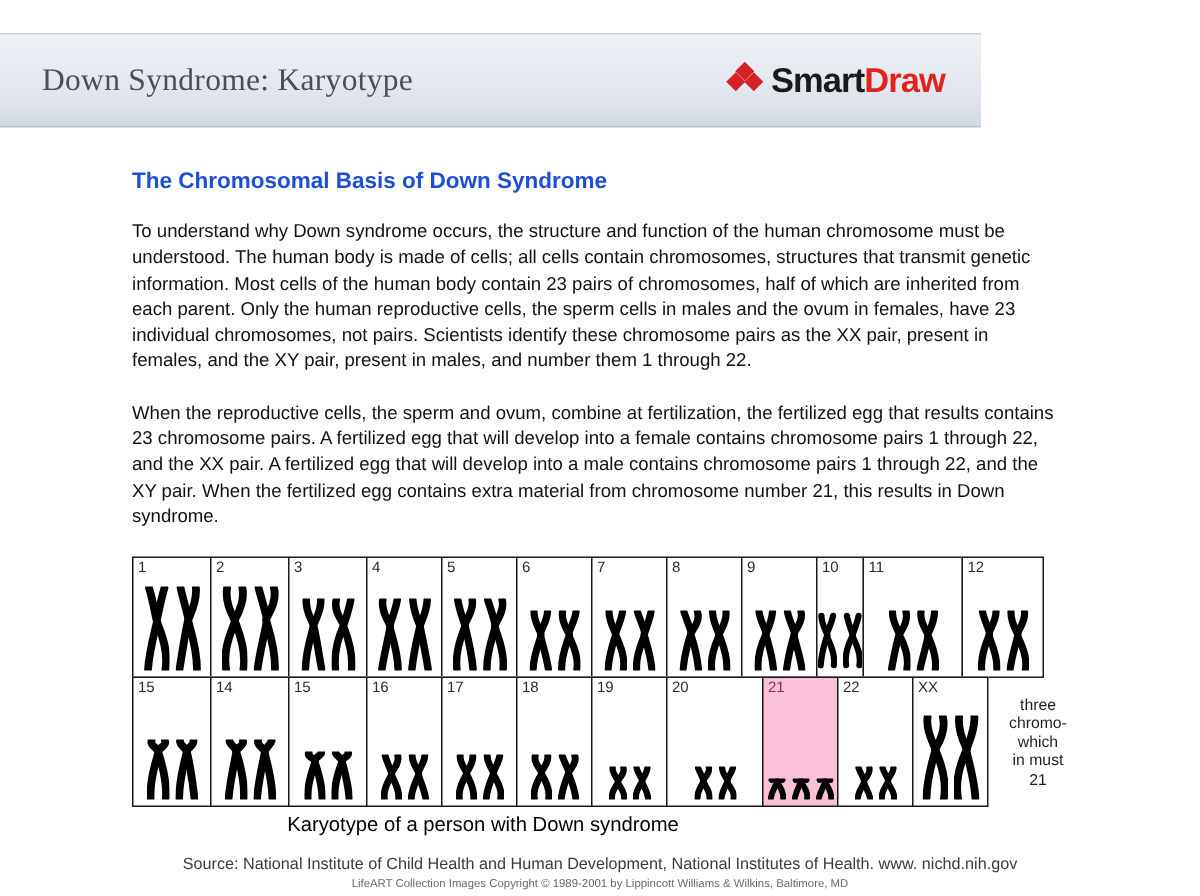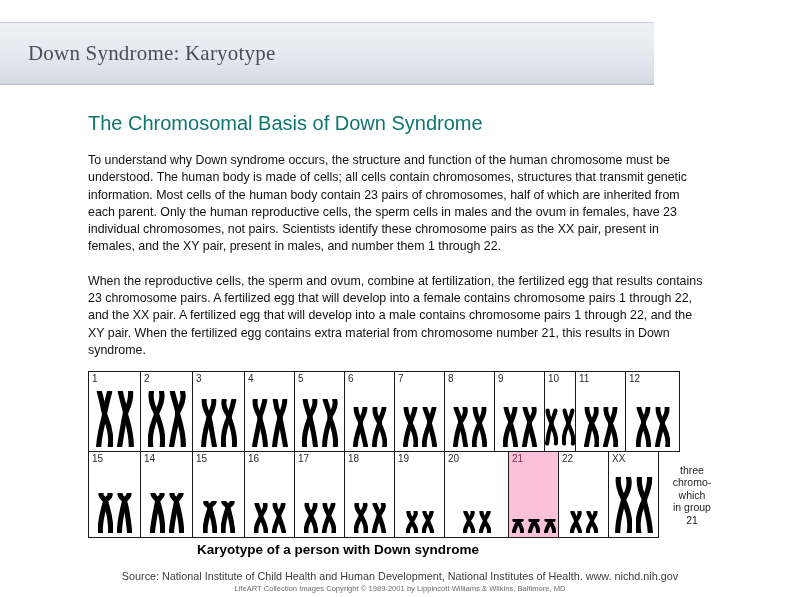"SmartDraw" div.brand { html: none -> <div> <span> <i></i> <i></i> <i></i> </span> <span><span>Smart</span><span>Draw</span></span> </div> }
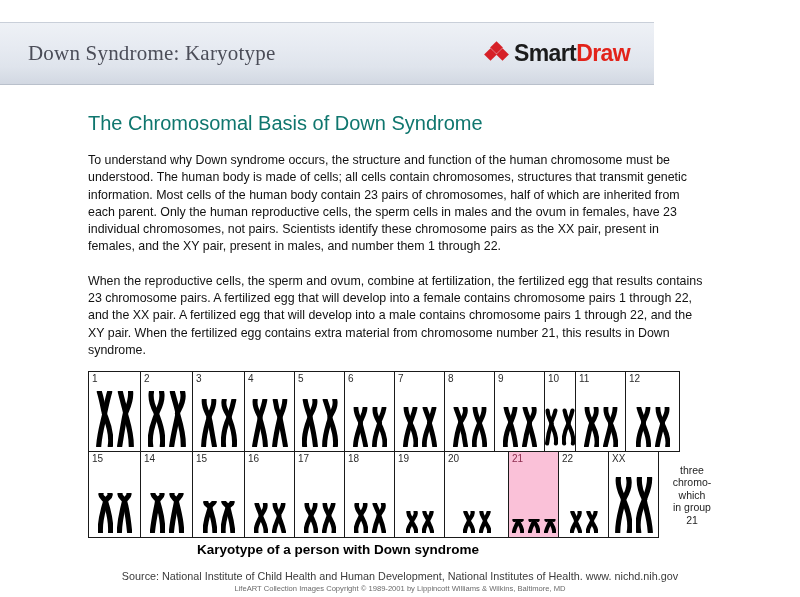"The Chromosomal Basis of Down" .section-heading { color: #0f766e -> #1d4ed8; font-size: 20px -> 15px; font-weight: normal -> bold }
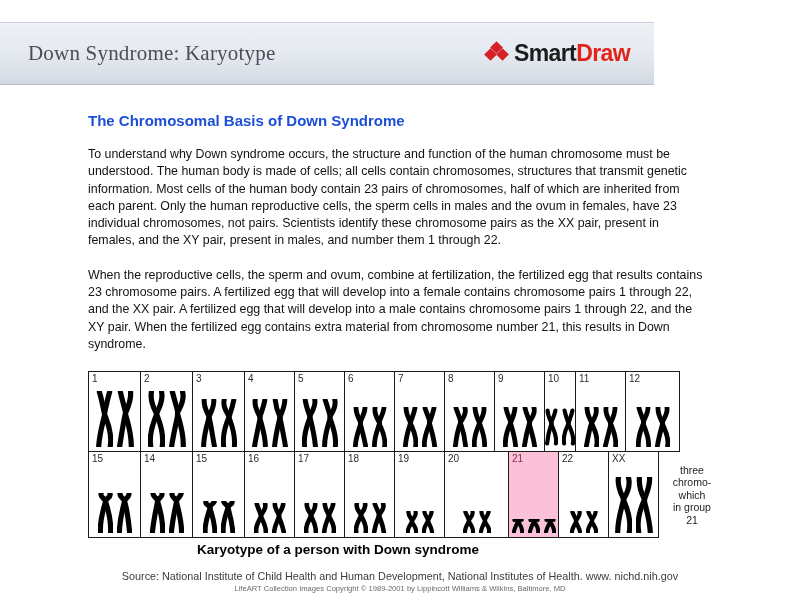"11" div.k-cell { width: 51px -> 67px }
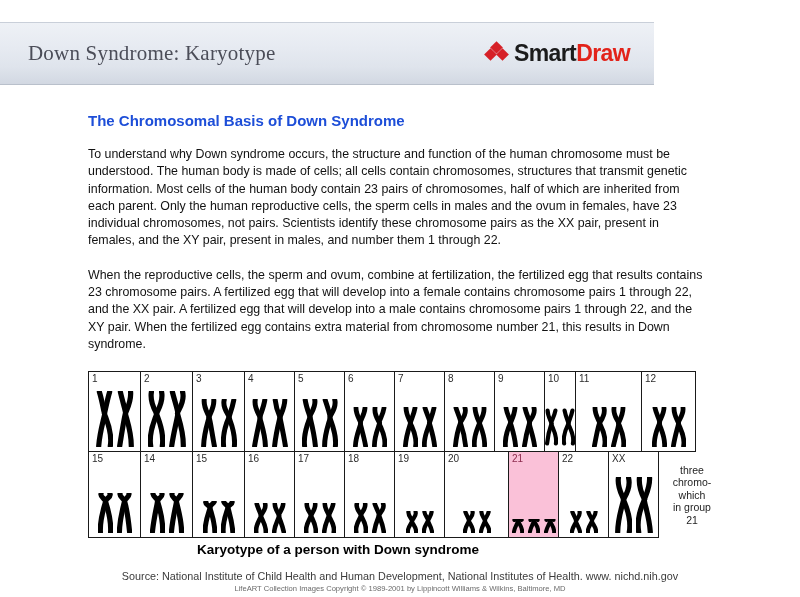"in group" span { text: group -> must }
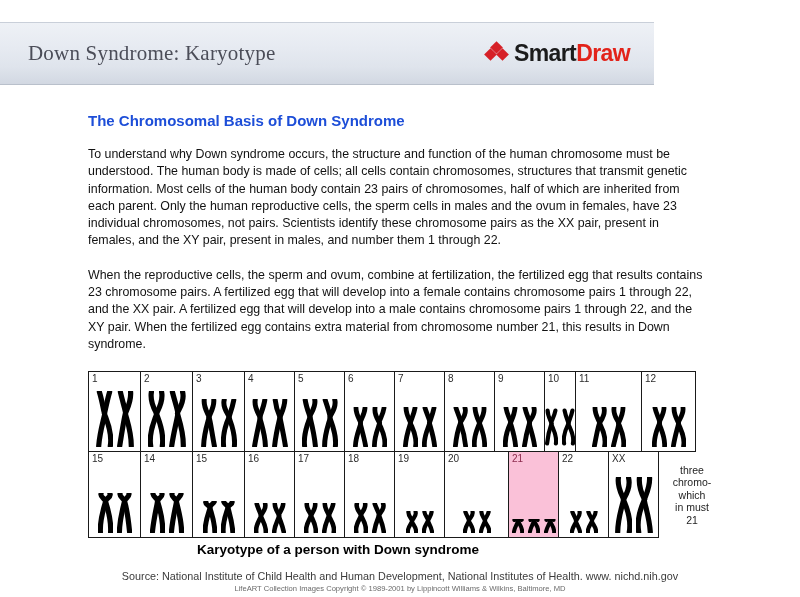"Karyotype of a person with" .caption { font-weight: bold -> normal; padding-left: 16px -> none }
